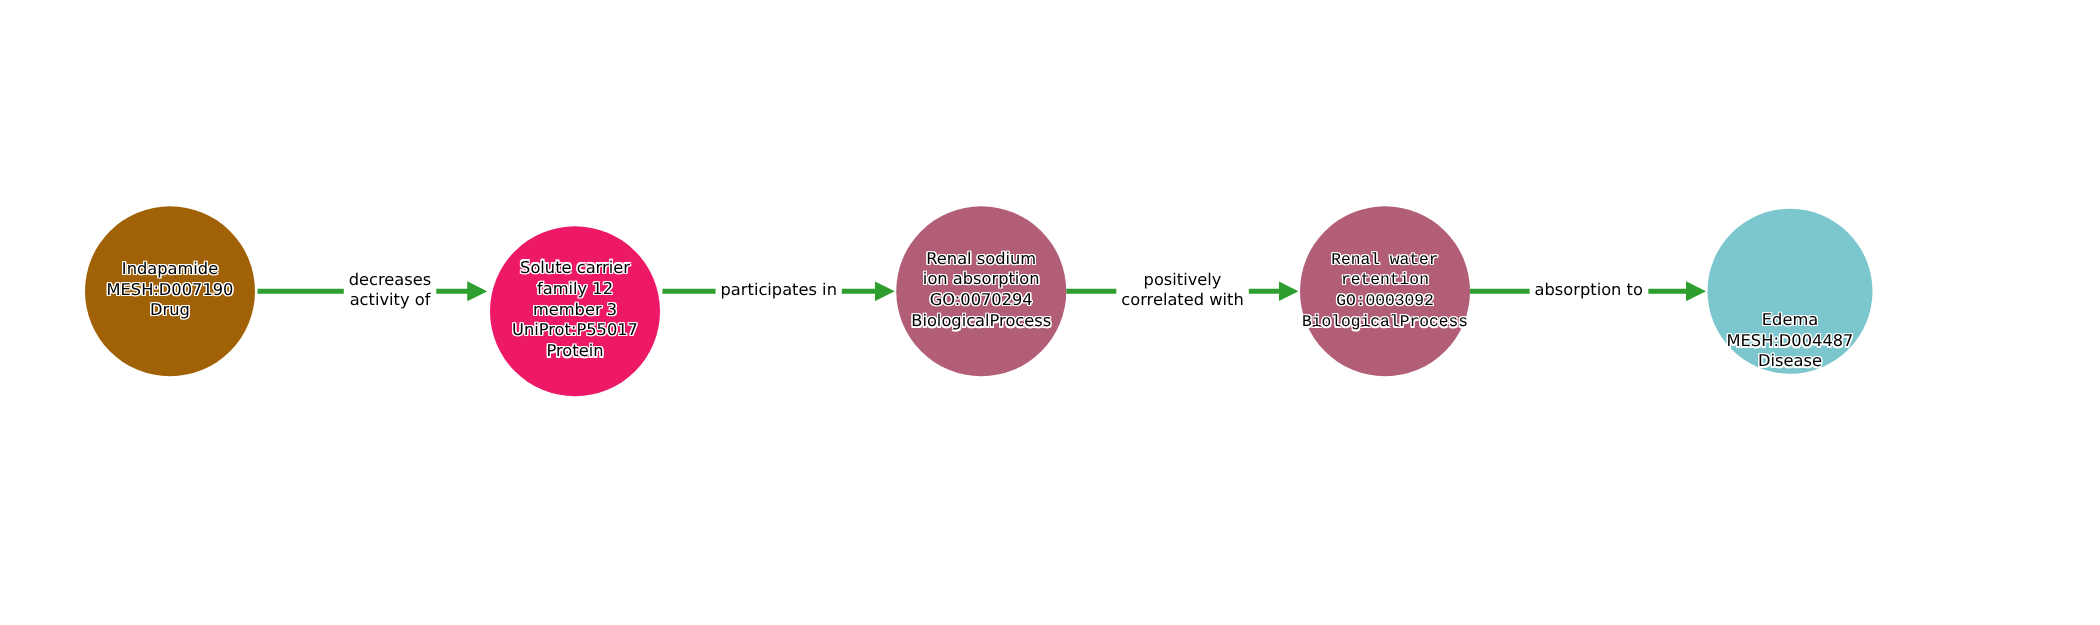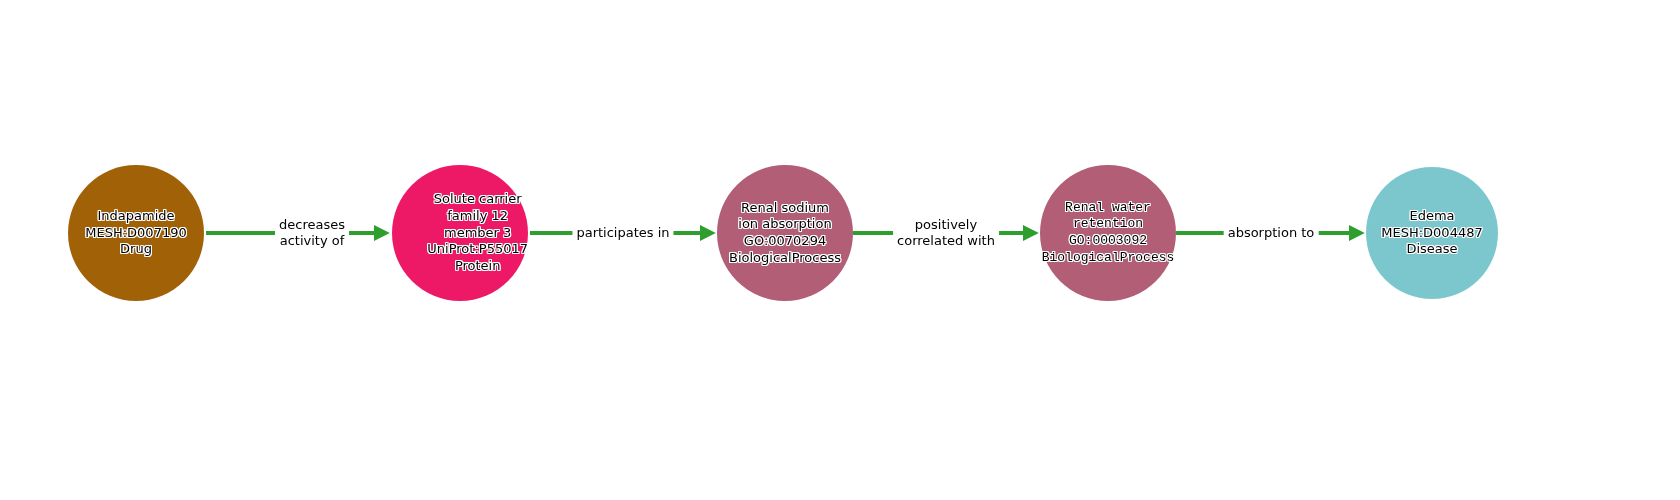"Solute carrier" .node2 { justify-content: flex-end -> none; top: 165px -> 181px }
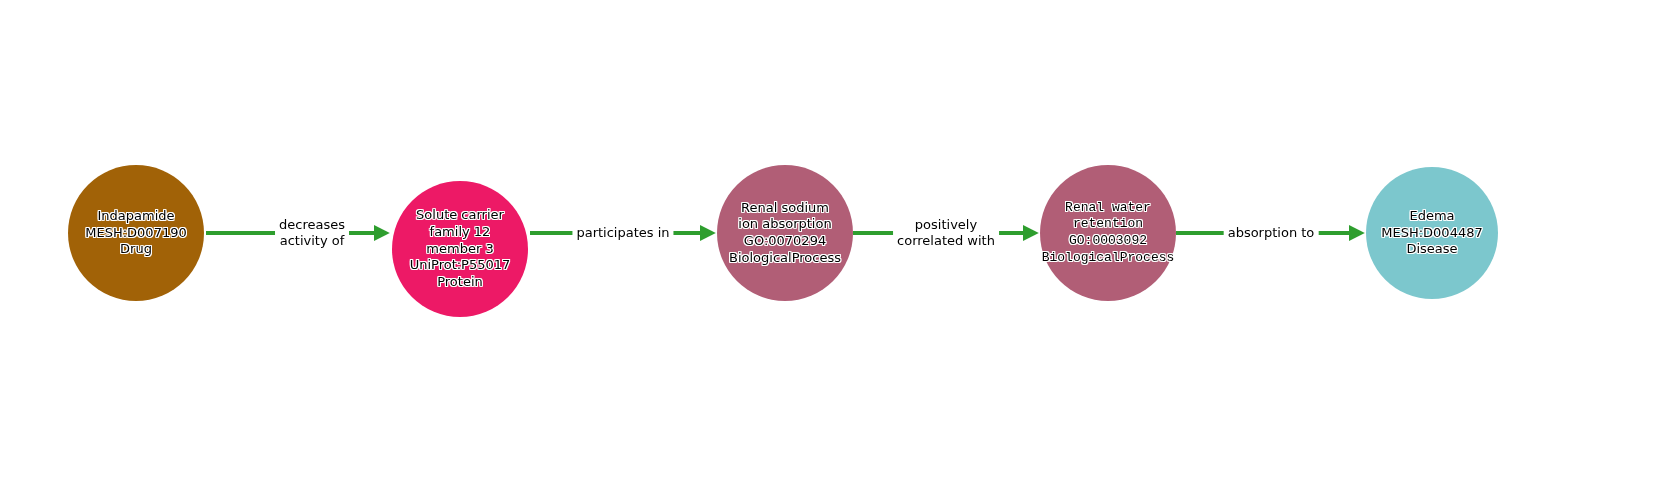"Edema" .node5 { align-items: none -> flex-end }
